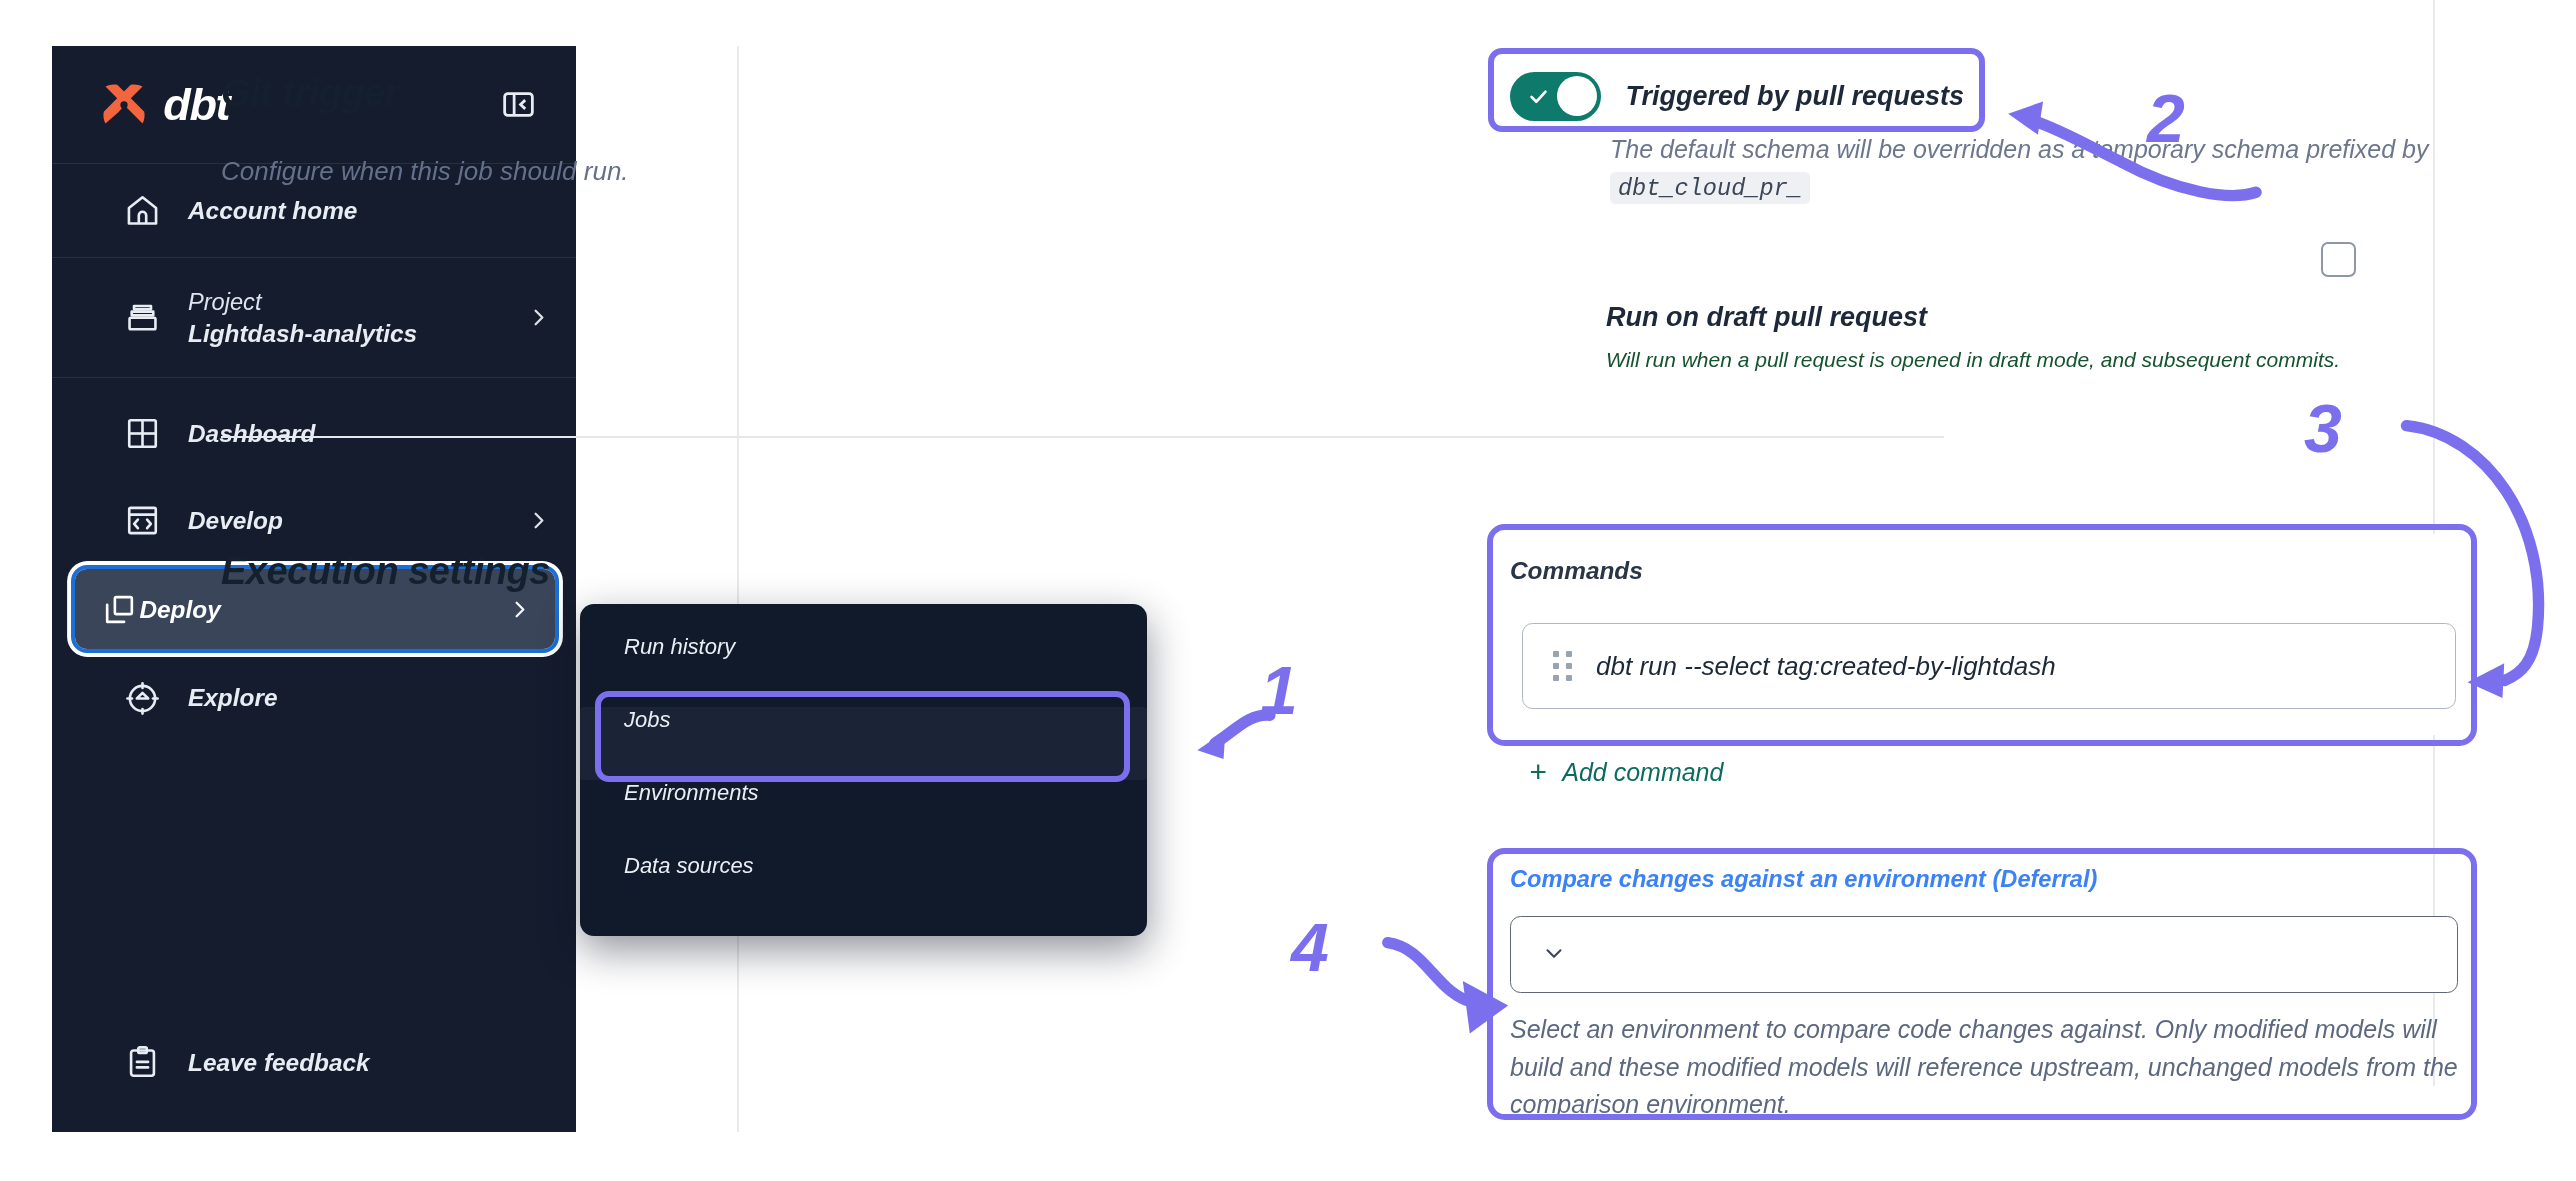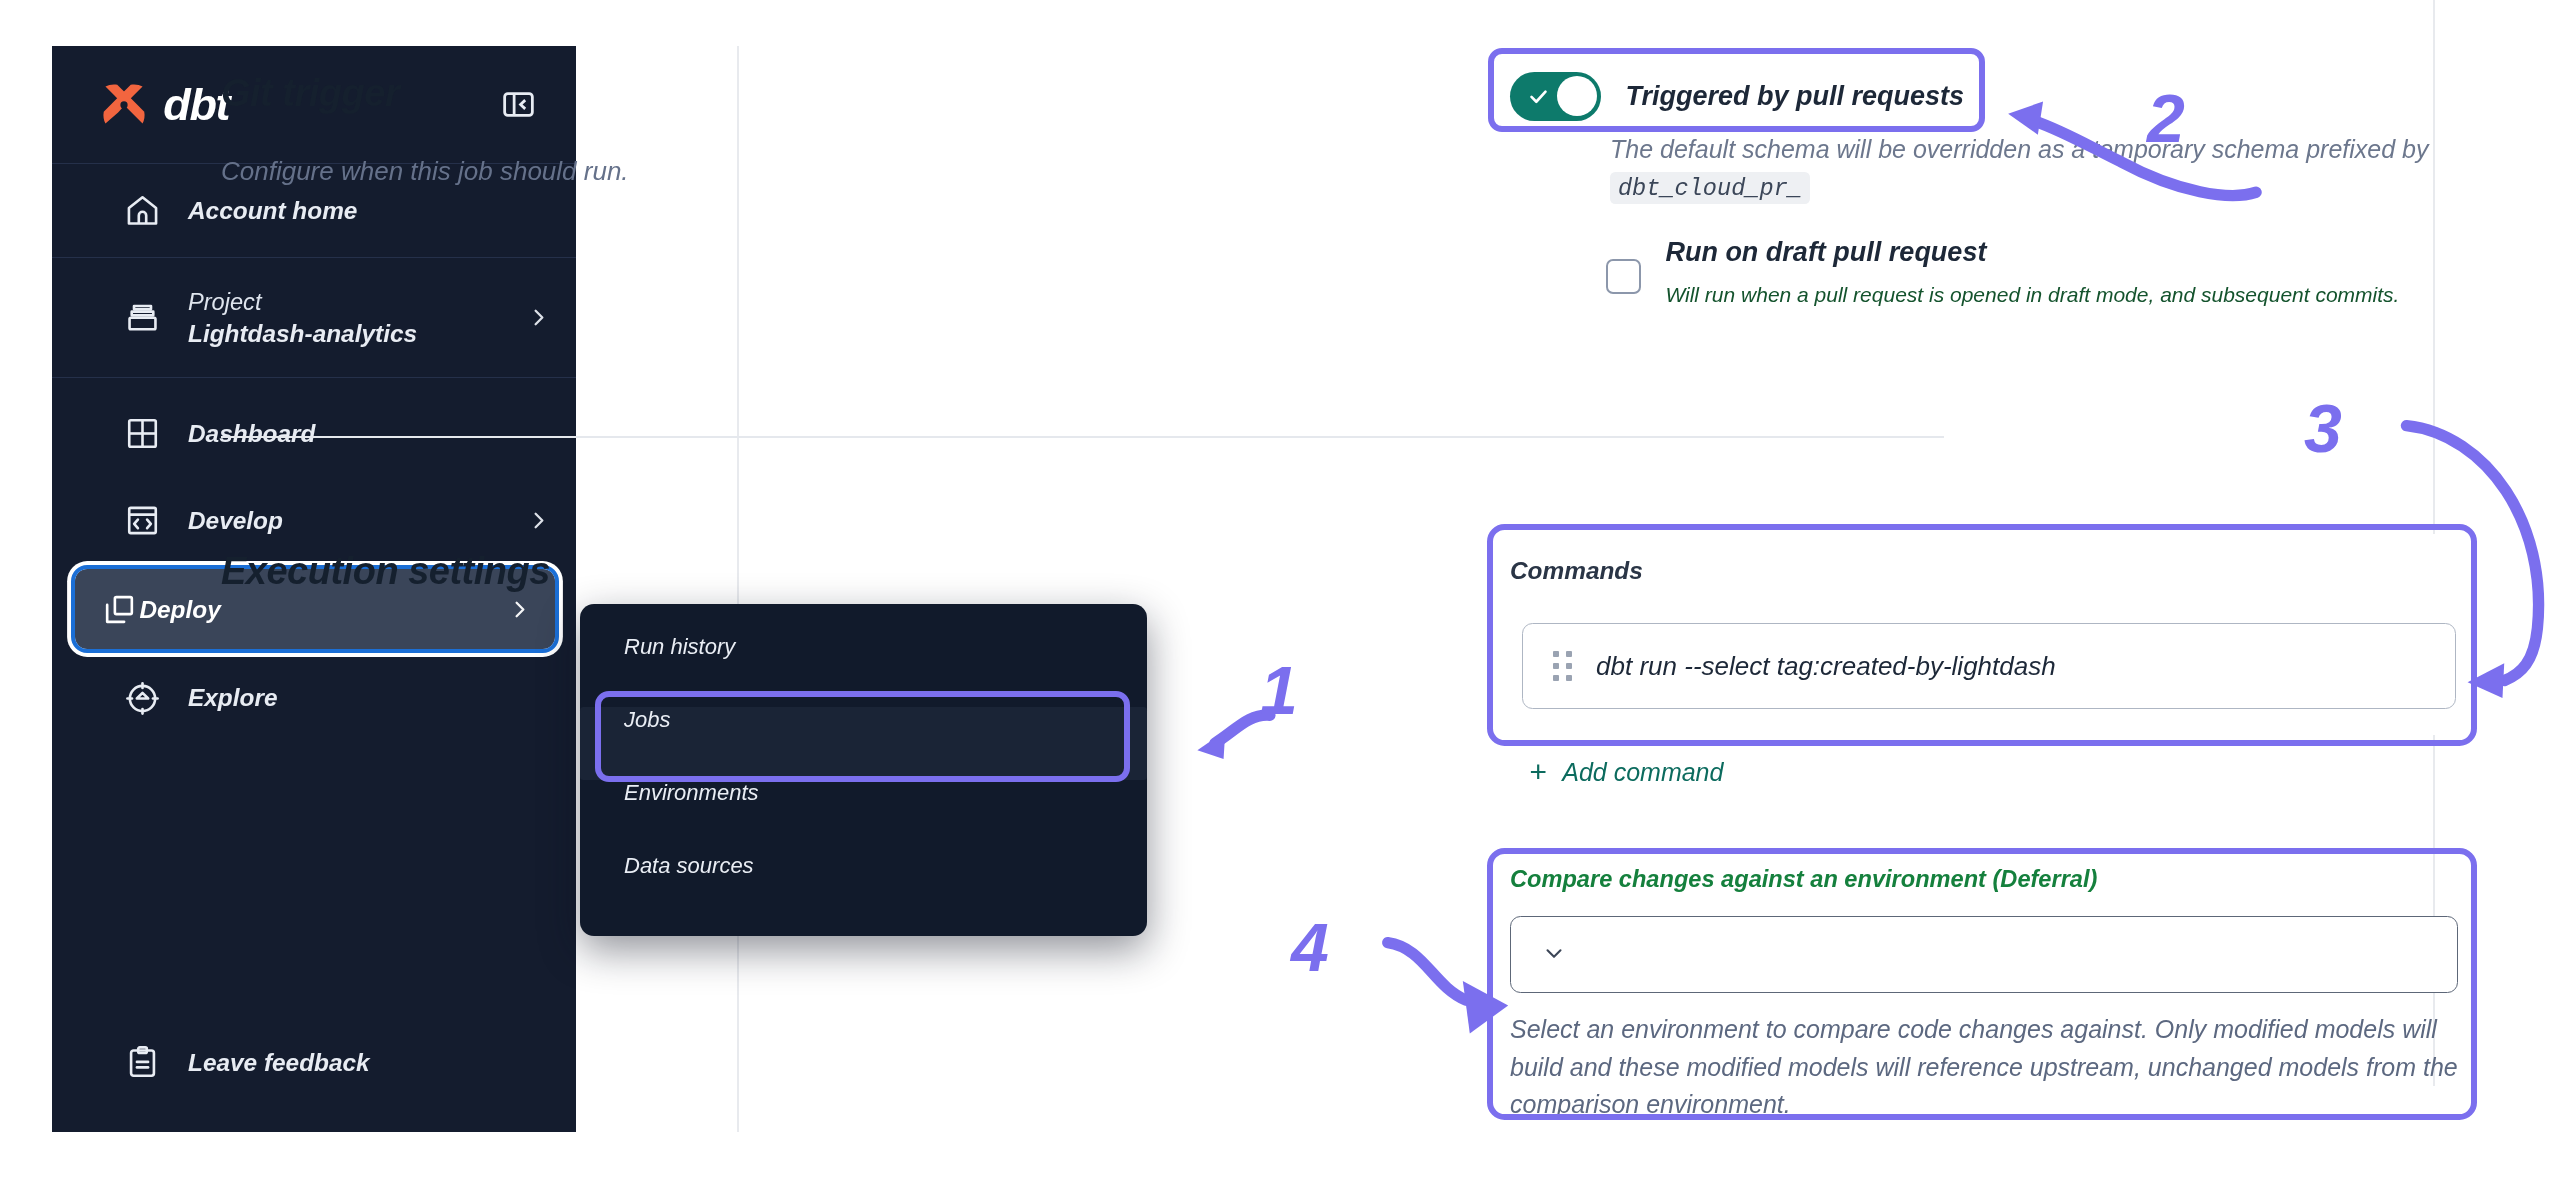"Run on draft pull request" #draft-row { align-items: center -> flex-end; flex-direction: none -> column }
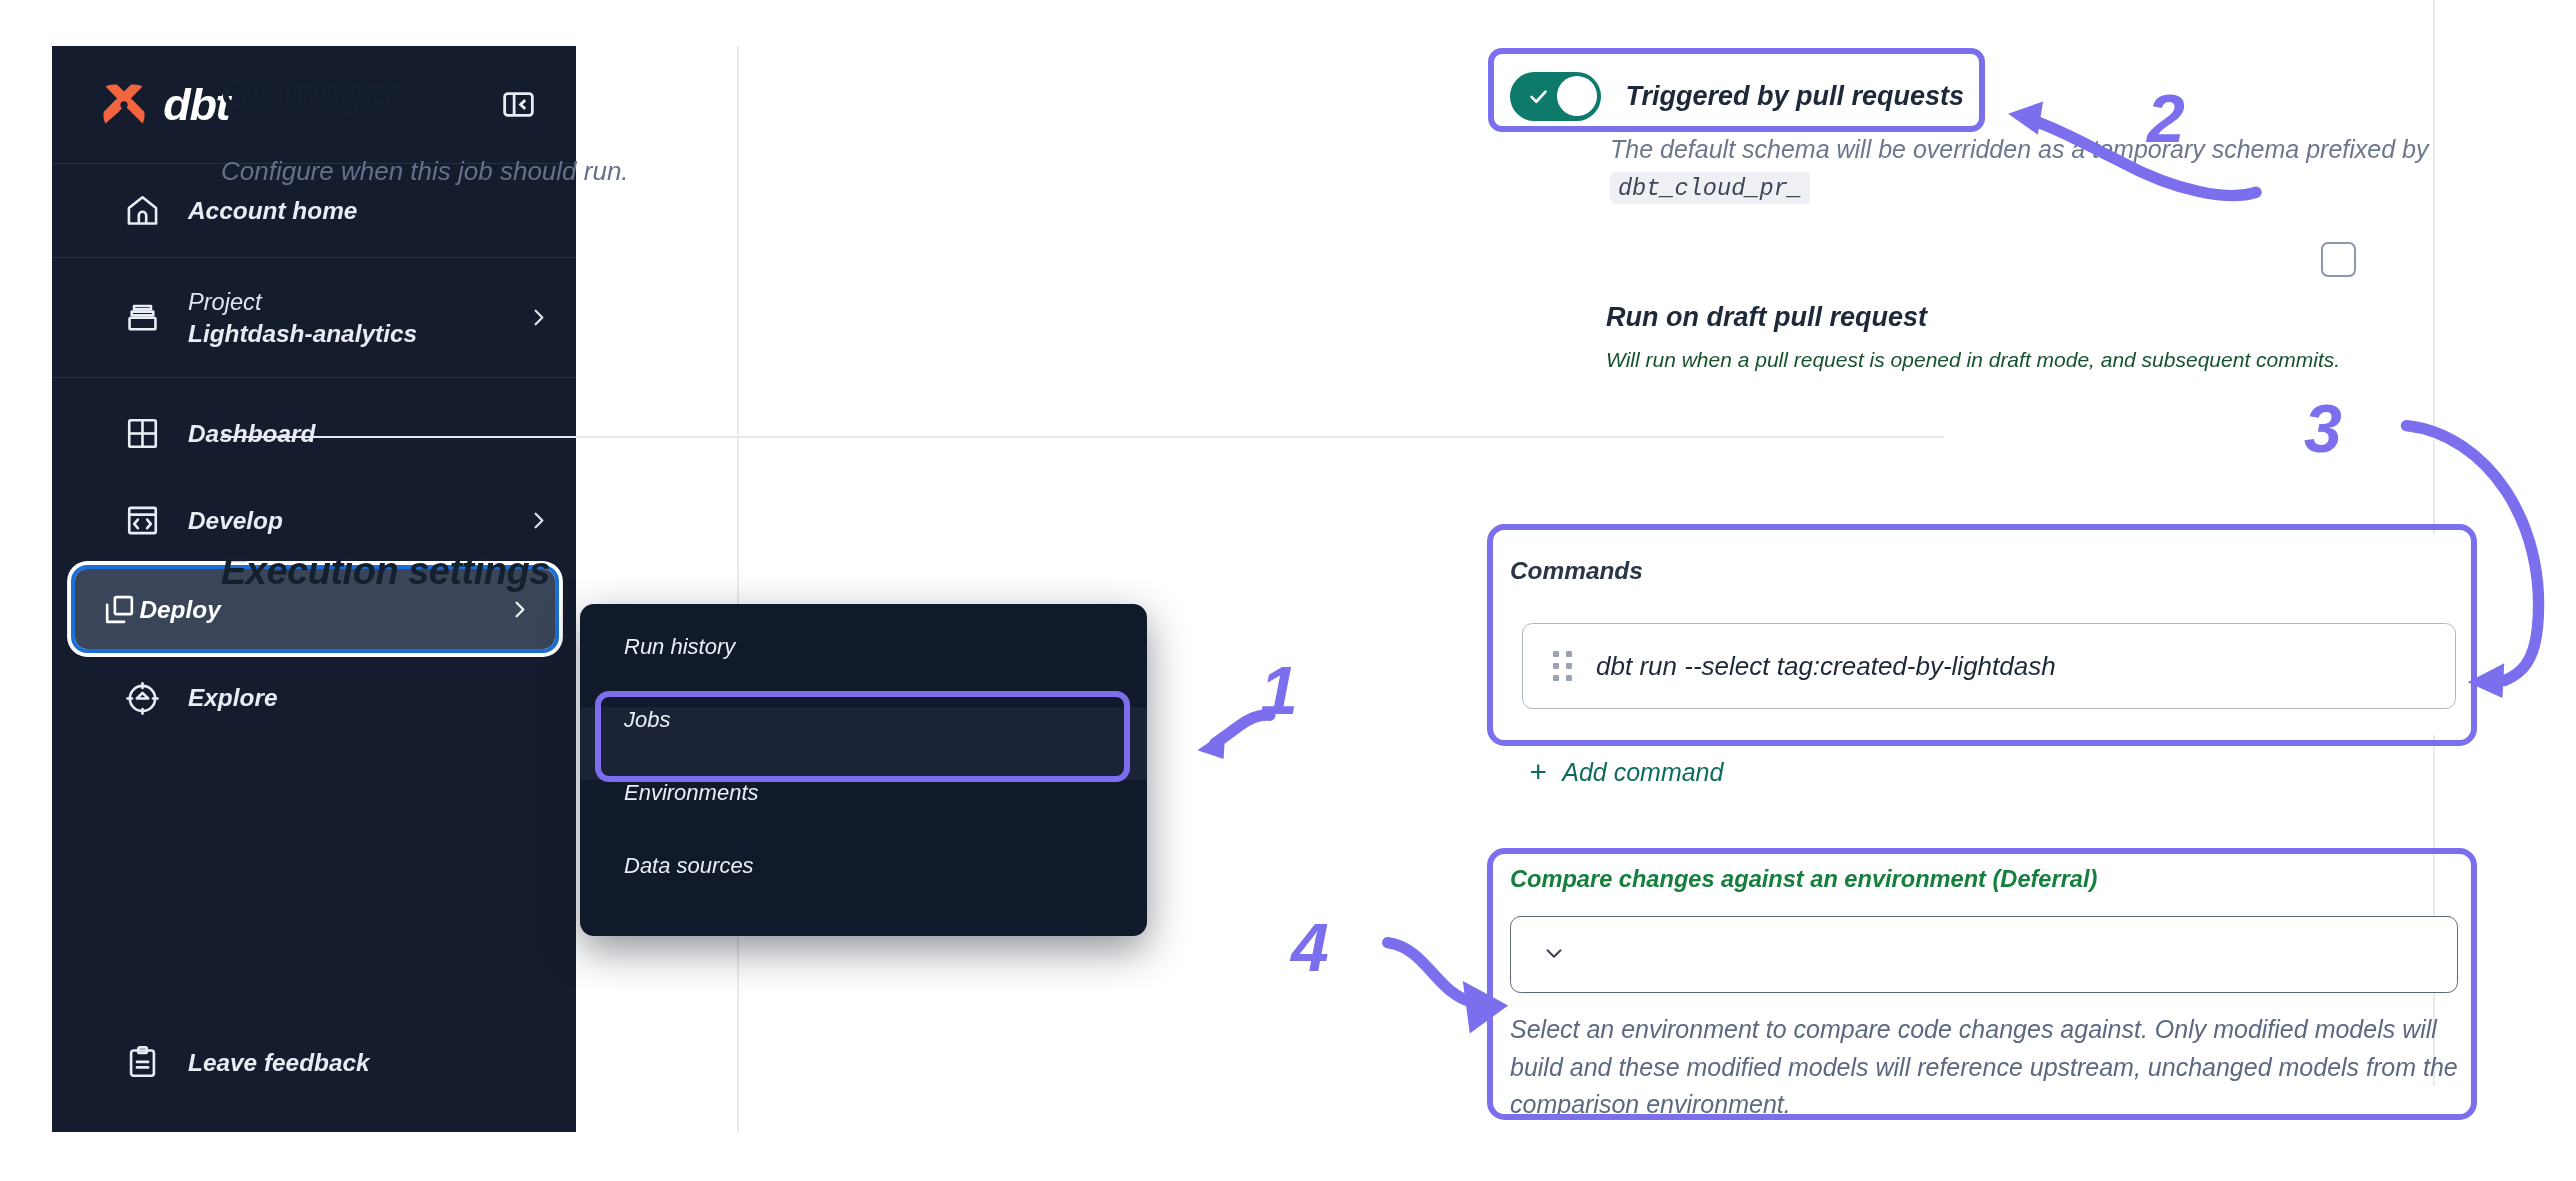"Compare changes against an environment" #def-label { color: #15803d -> #3b82f6 }
